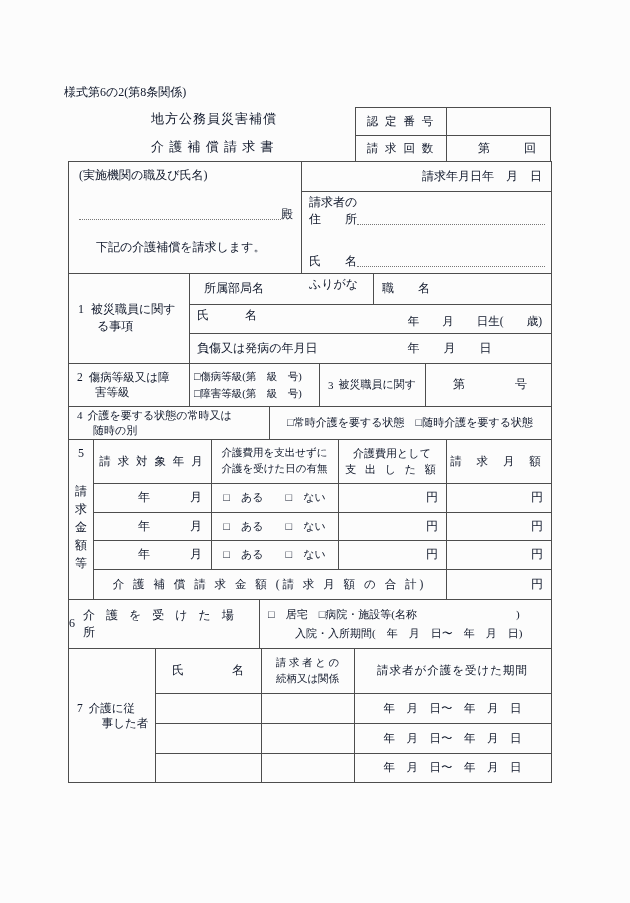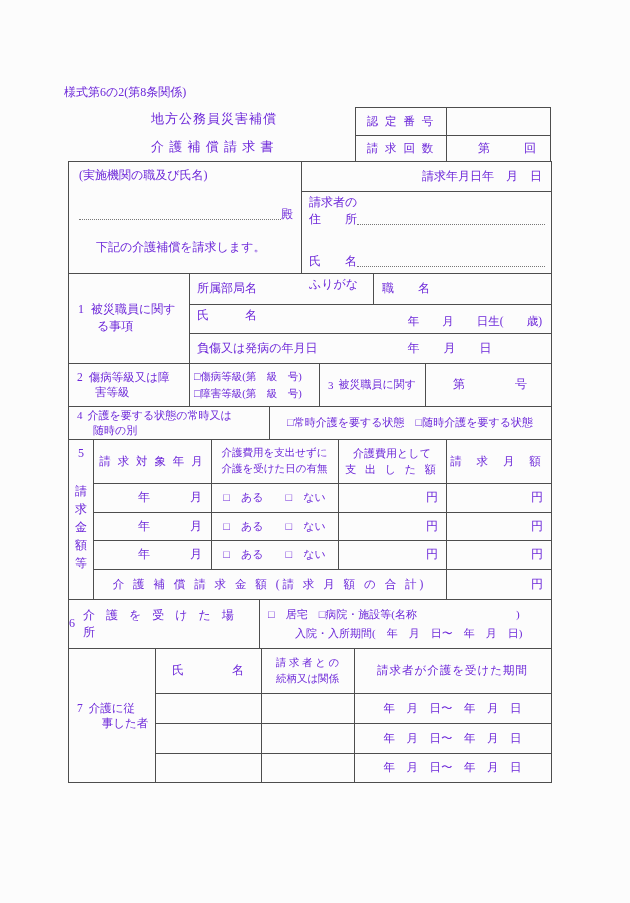"様式第6の2(第8条関係)" .page { color: #6d28d9 -> #0f172a }
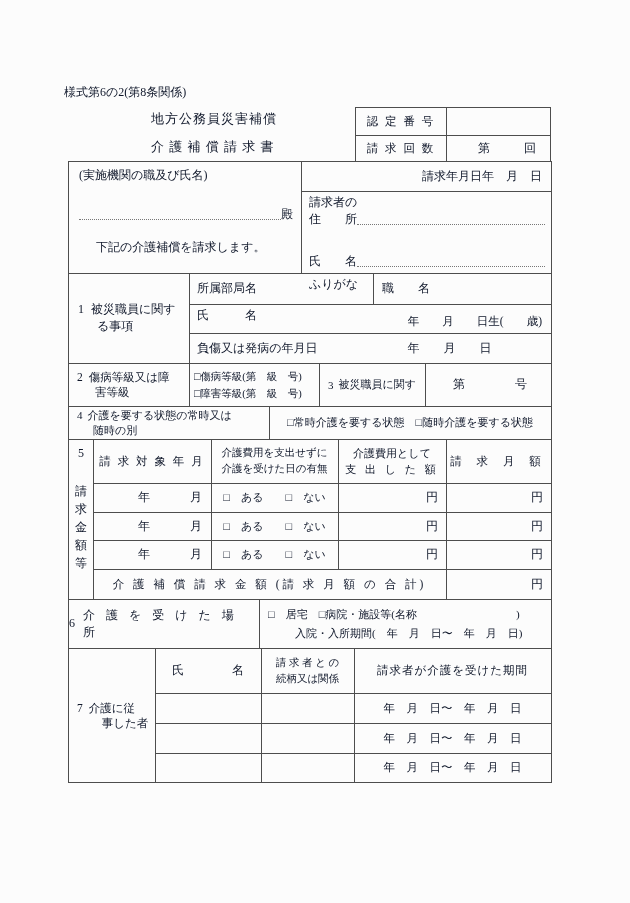"所属部局名" div.cell { padding-left: 8px -> 15px }
